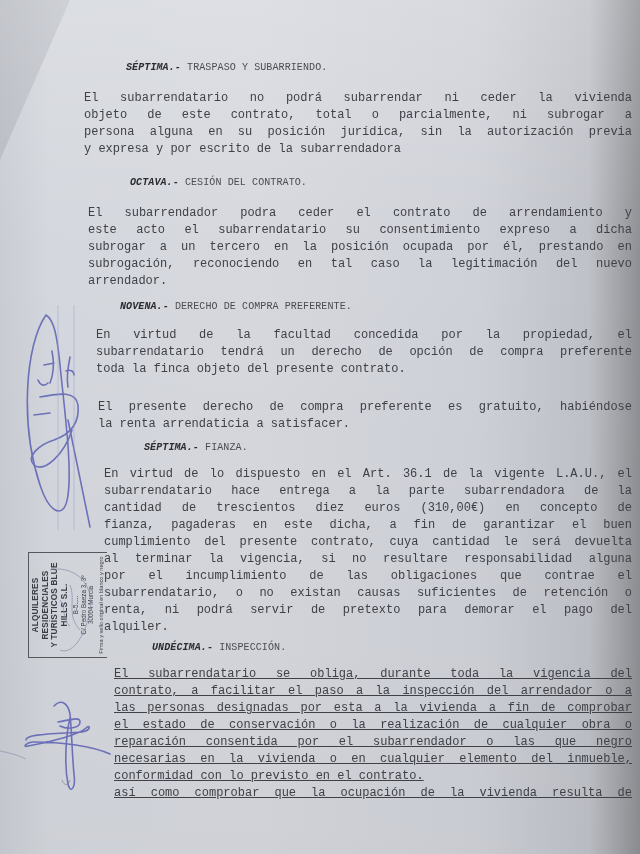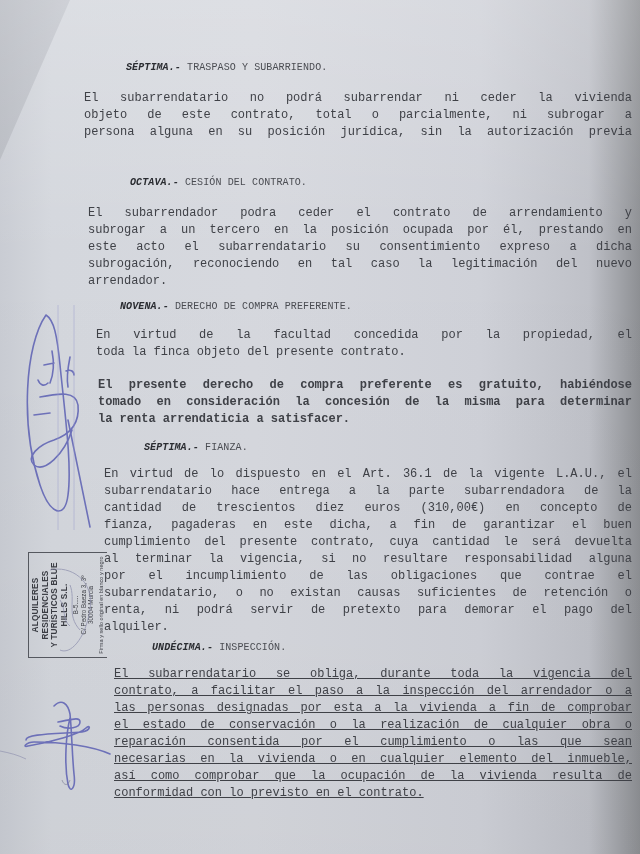"y expresa y por escrito" span.line { html: none -> <span>y expresa y por escrito de la subarrendadora</span> }
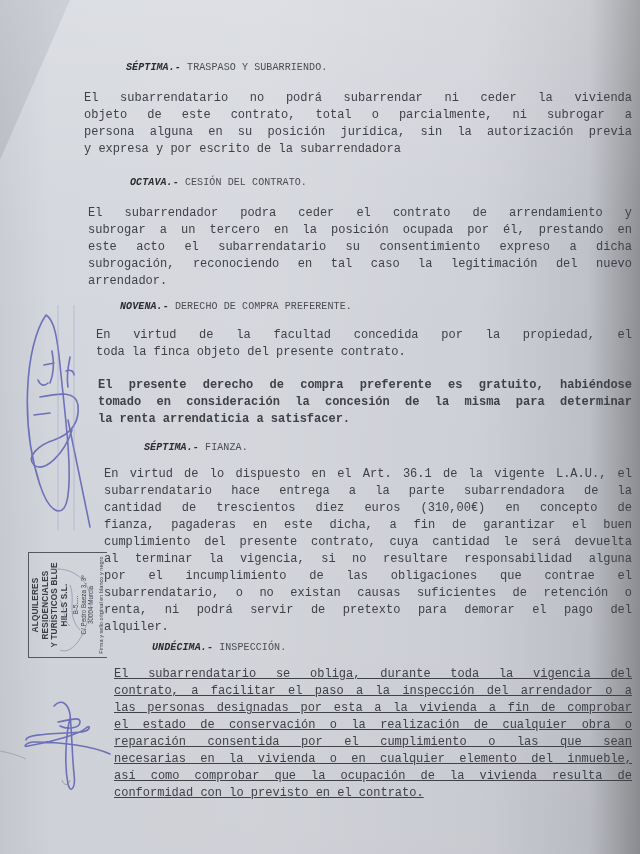"subrogar a un tercero en" span.line { order: before "este acto el subarrendatario su" -> after "este acto el subarrendatario su" }
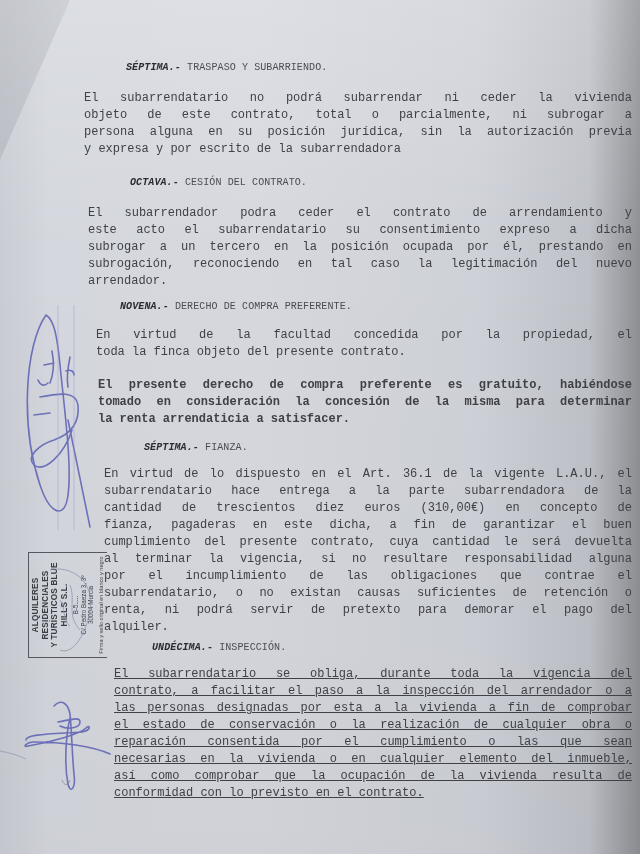"subarrendatario tendrá un derecho de" span.line { html: none -> <span>subarrendatario tendrá un derecho de opción de compra preferente</span> }
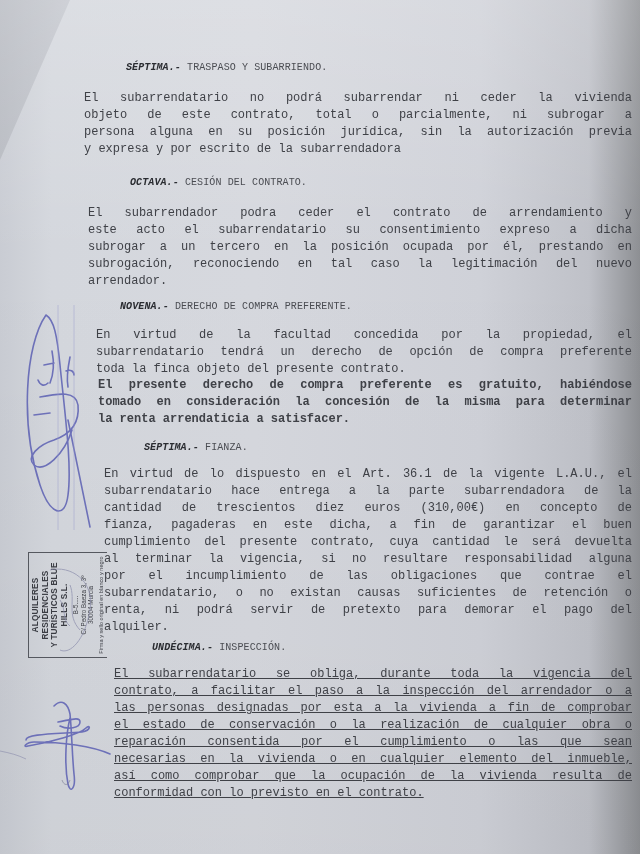"El presente derecho de compra" div.para { font-weight: bold -> none; top: 377px -> 399px }
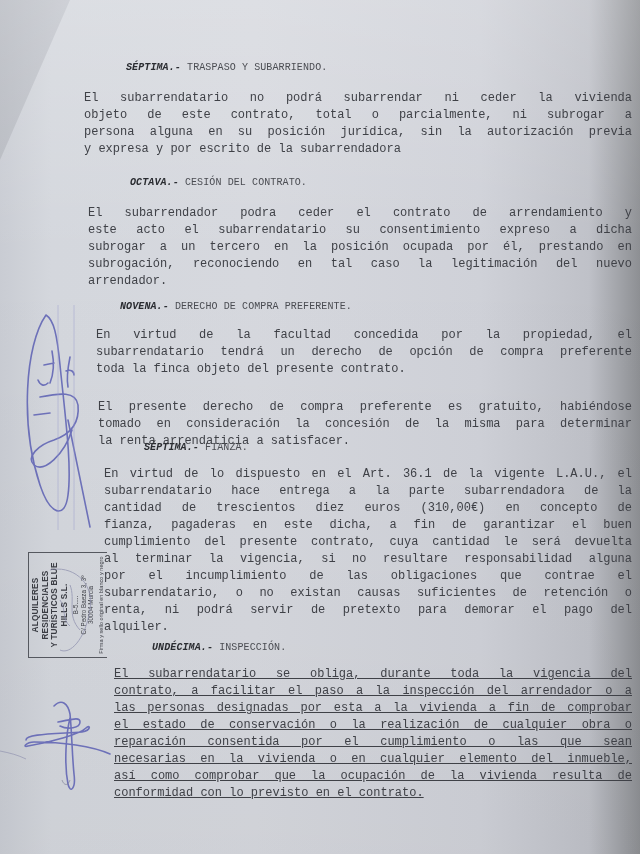"tomado en consideración la concesión" span.line { html: <span>tomado en consideración la concesión de la misma para determinar</span> -> none }
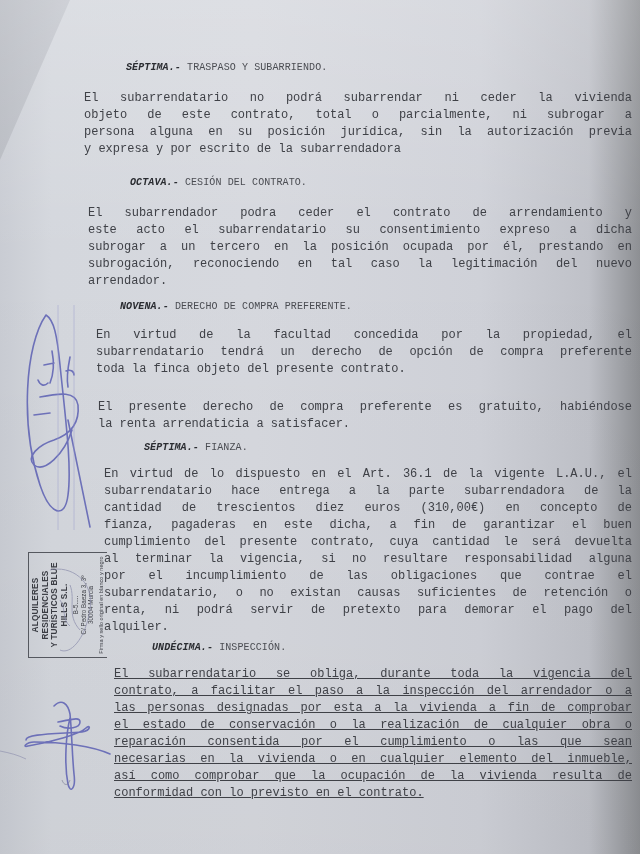"reparación consentida por el" span.line { text: cumplimiento o las que sean -> subarrendador o las que negro }
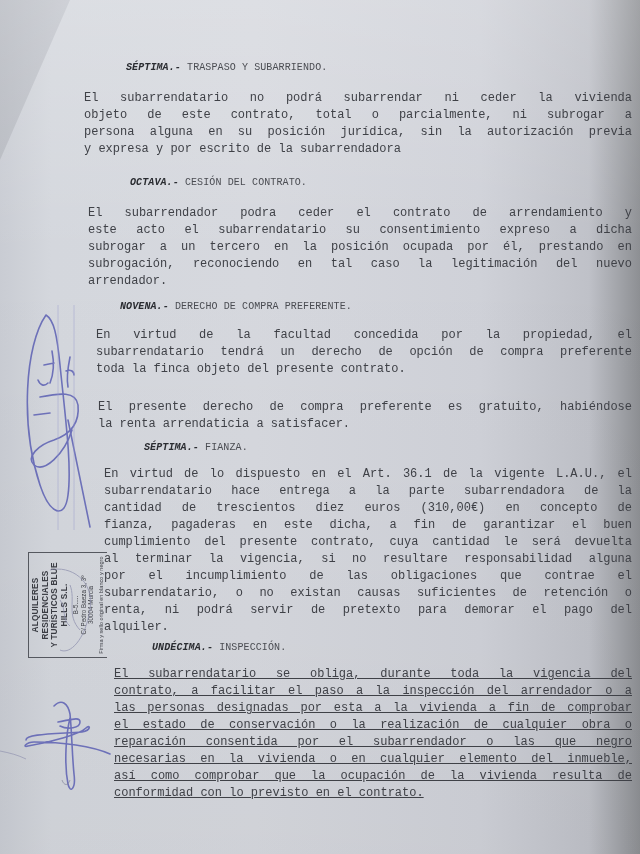"así como comprobar que la" span.line { order: before "conformidad con lo previsto en" -> after "conformidad con lo previsto en" }
